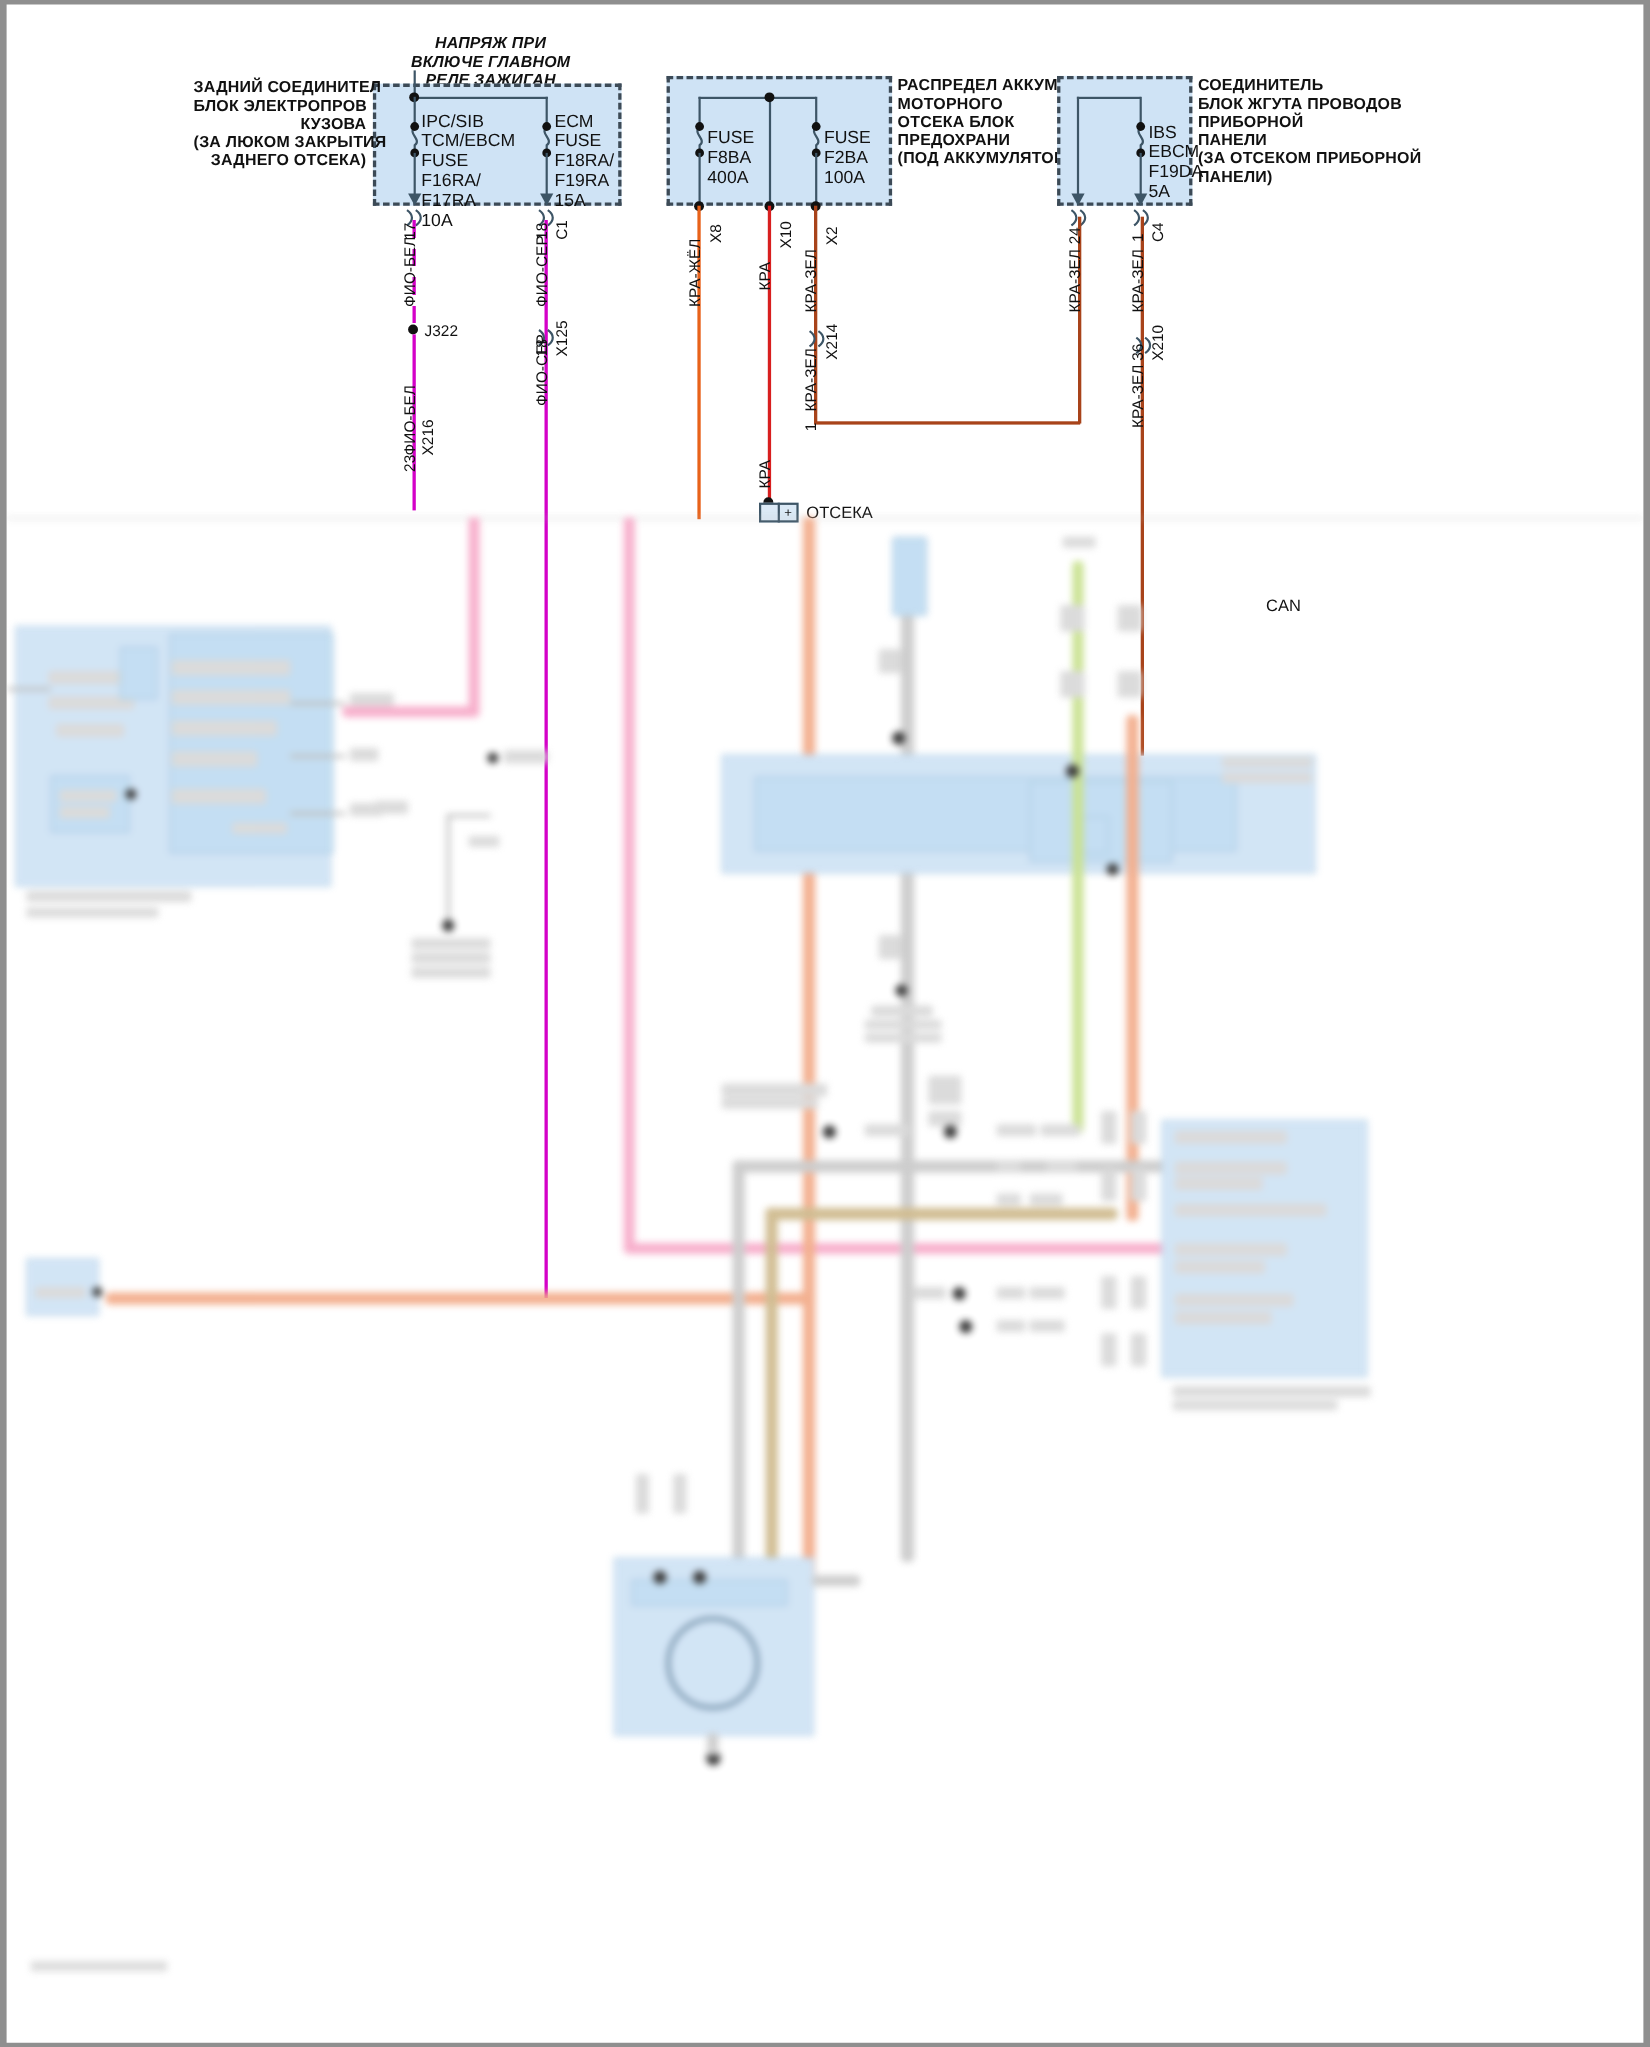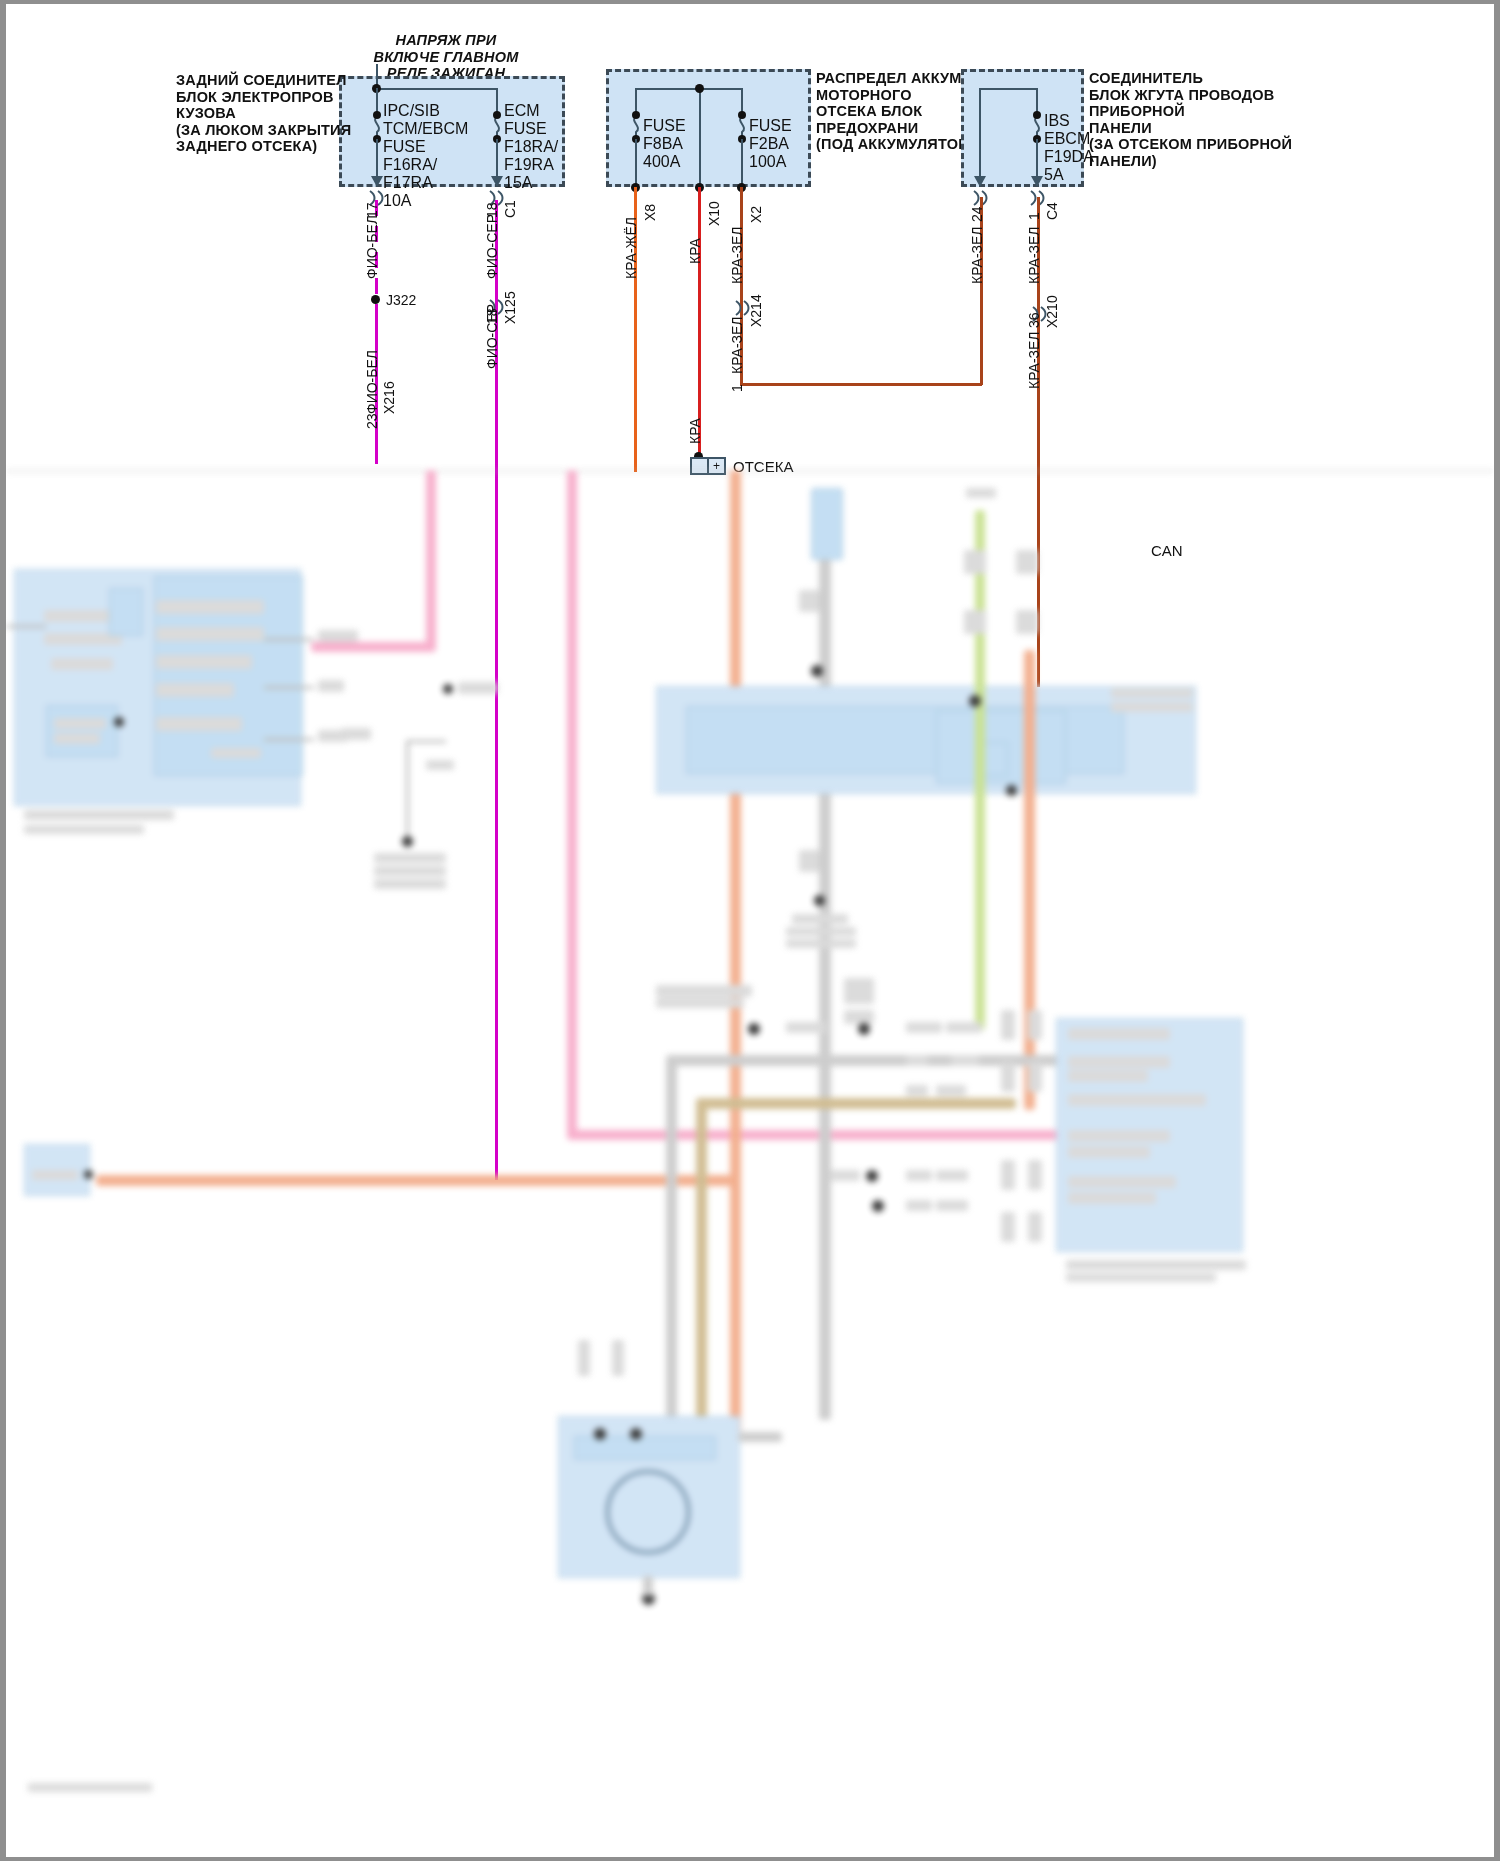"ЗАДНИЙ СОЕДИНИТЕЛ" .lbl-blk.right { text-align: none -> right }
